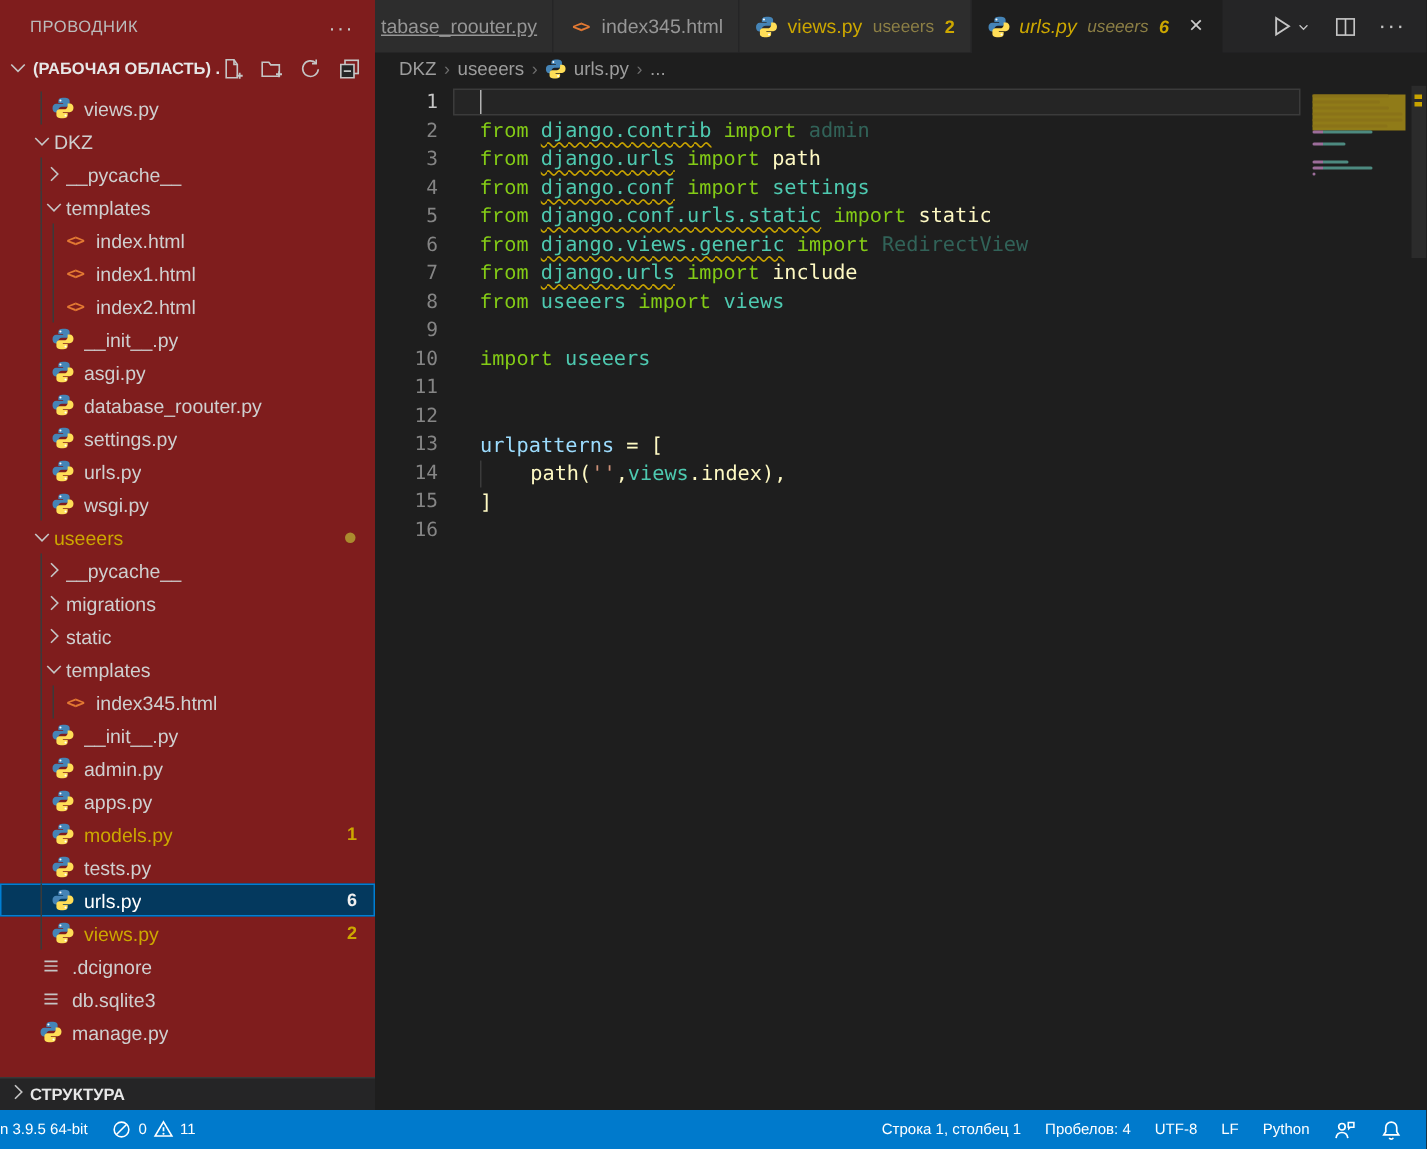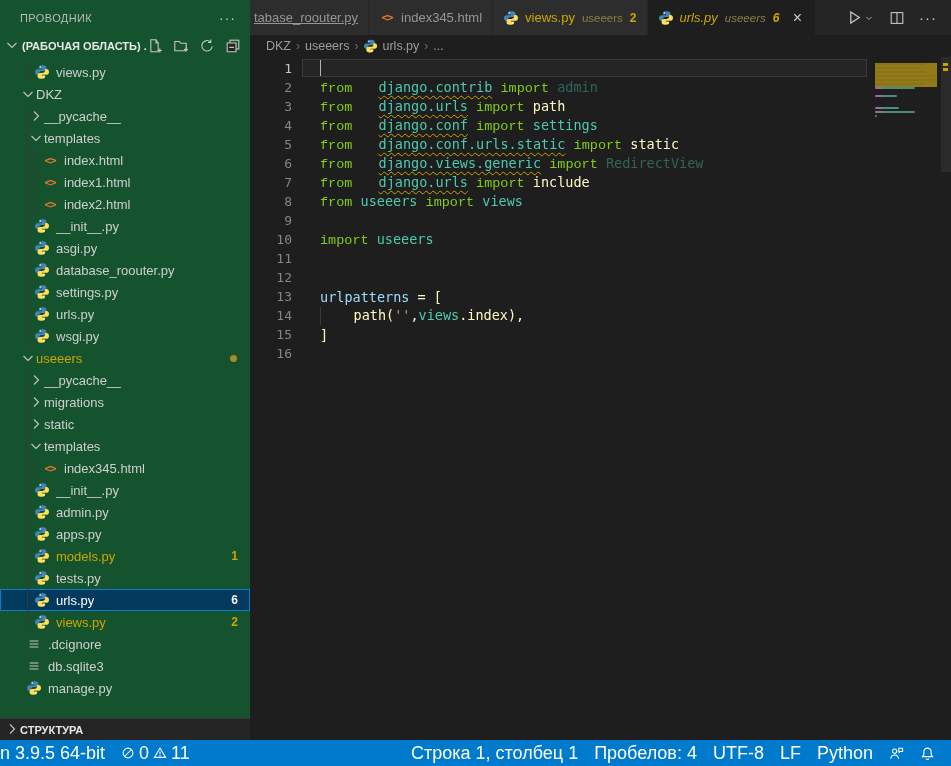"ПРОВОДНИК" .sidebar { background: #14532d -> #7f1d1d }
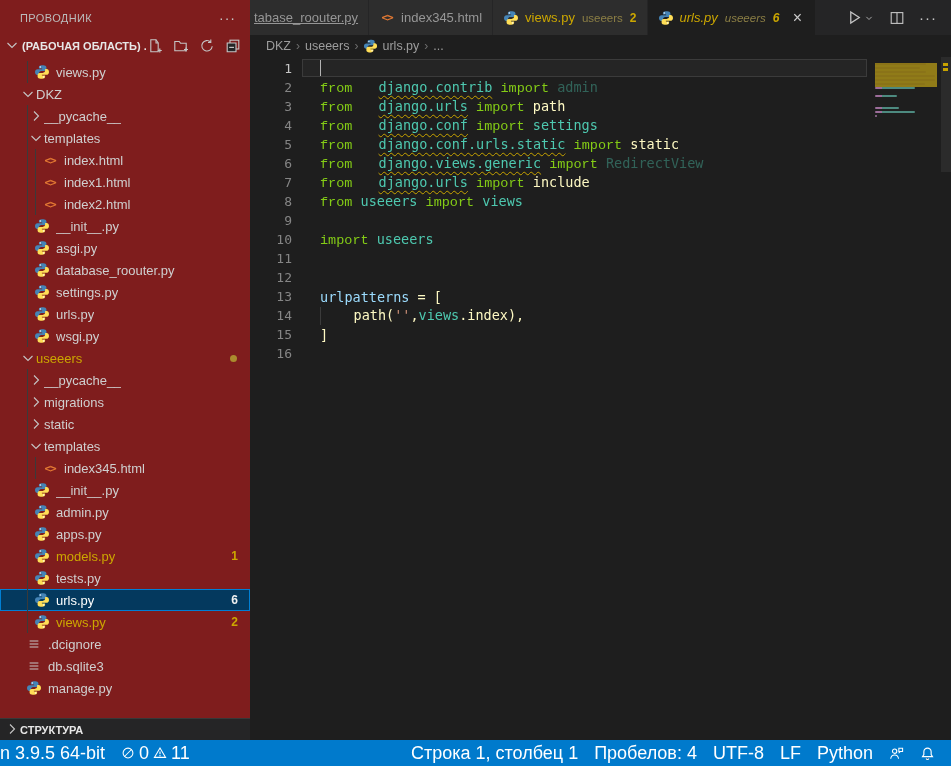"django.contrib" .tk-modq { margin-left: 18px -> none }
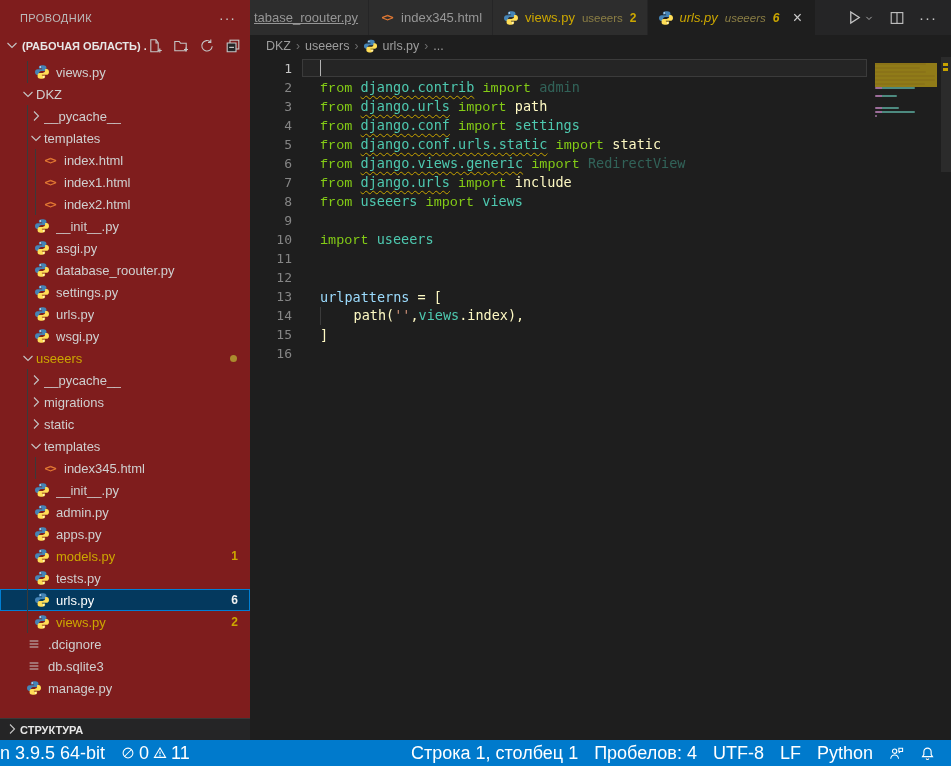"n 3.9.5 64-bit" .statusbar { font-size: 18px -> 10px }
